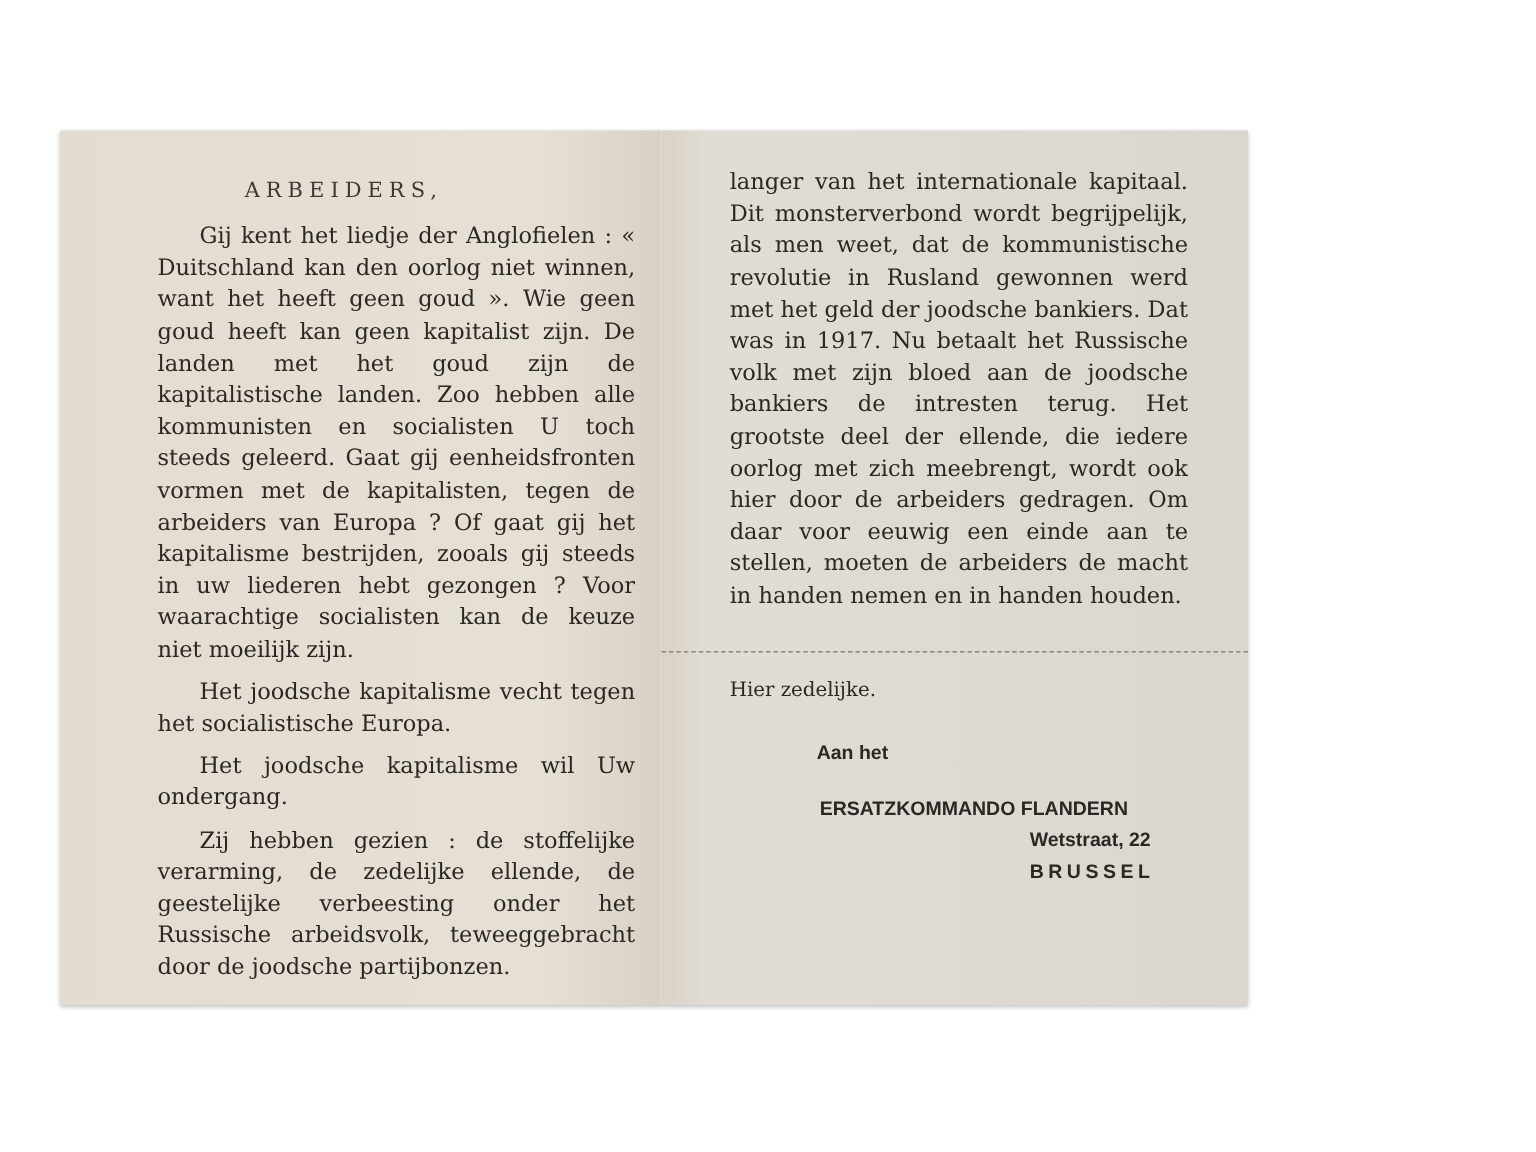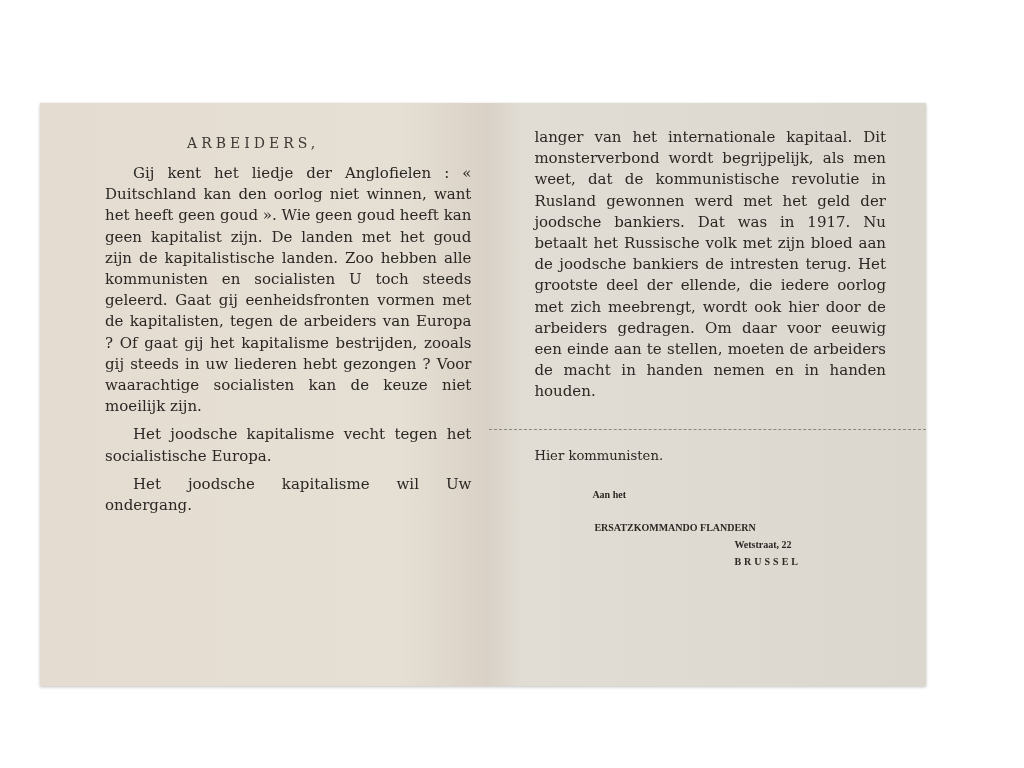"ARBEIDERS," .leaflet { top: 103px -> 87px; width: 886px -> 792px }
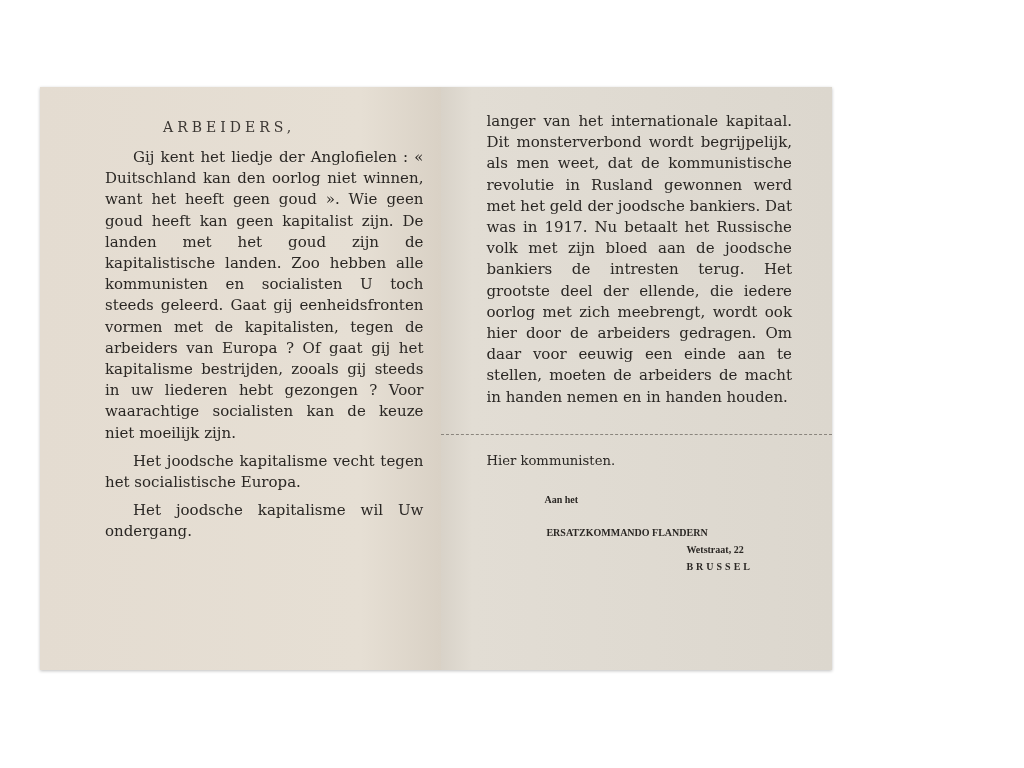"Hier kommunisten." div.tear-label { text: kommunisten -> zedelijke }
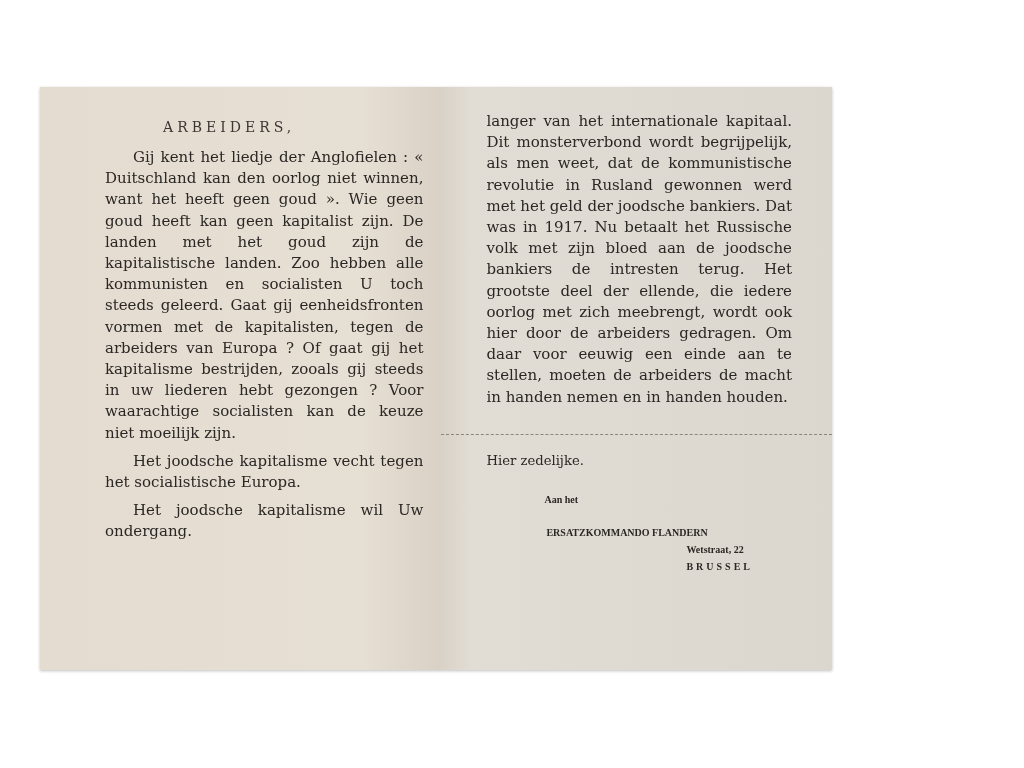"Aan het" .addr { font-family: Liberation Serif, serif -> Liberation Sans, sans-serif; font-size: 10px -> 13px }
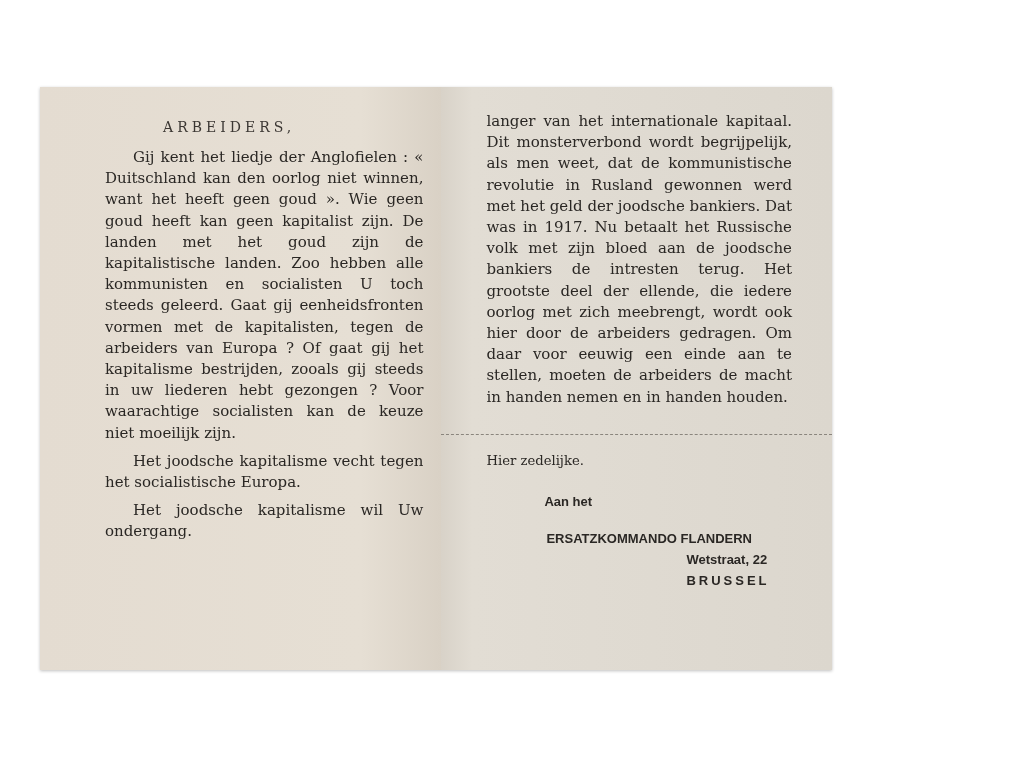"Zij hebben gezien : de" p.txt { html: none -> <p>Zij hebben gezien : de stoffelijke verarming, de zedelijke ellende, de geestelijke verbeesting onder het Russische arbeidsvolk, teweeggebracht door de joodsche partijbonzen.</p> }
